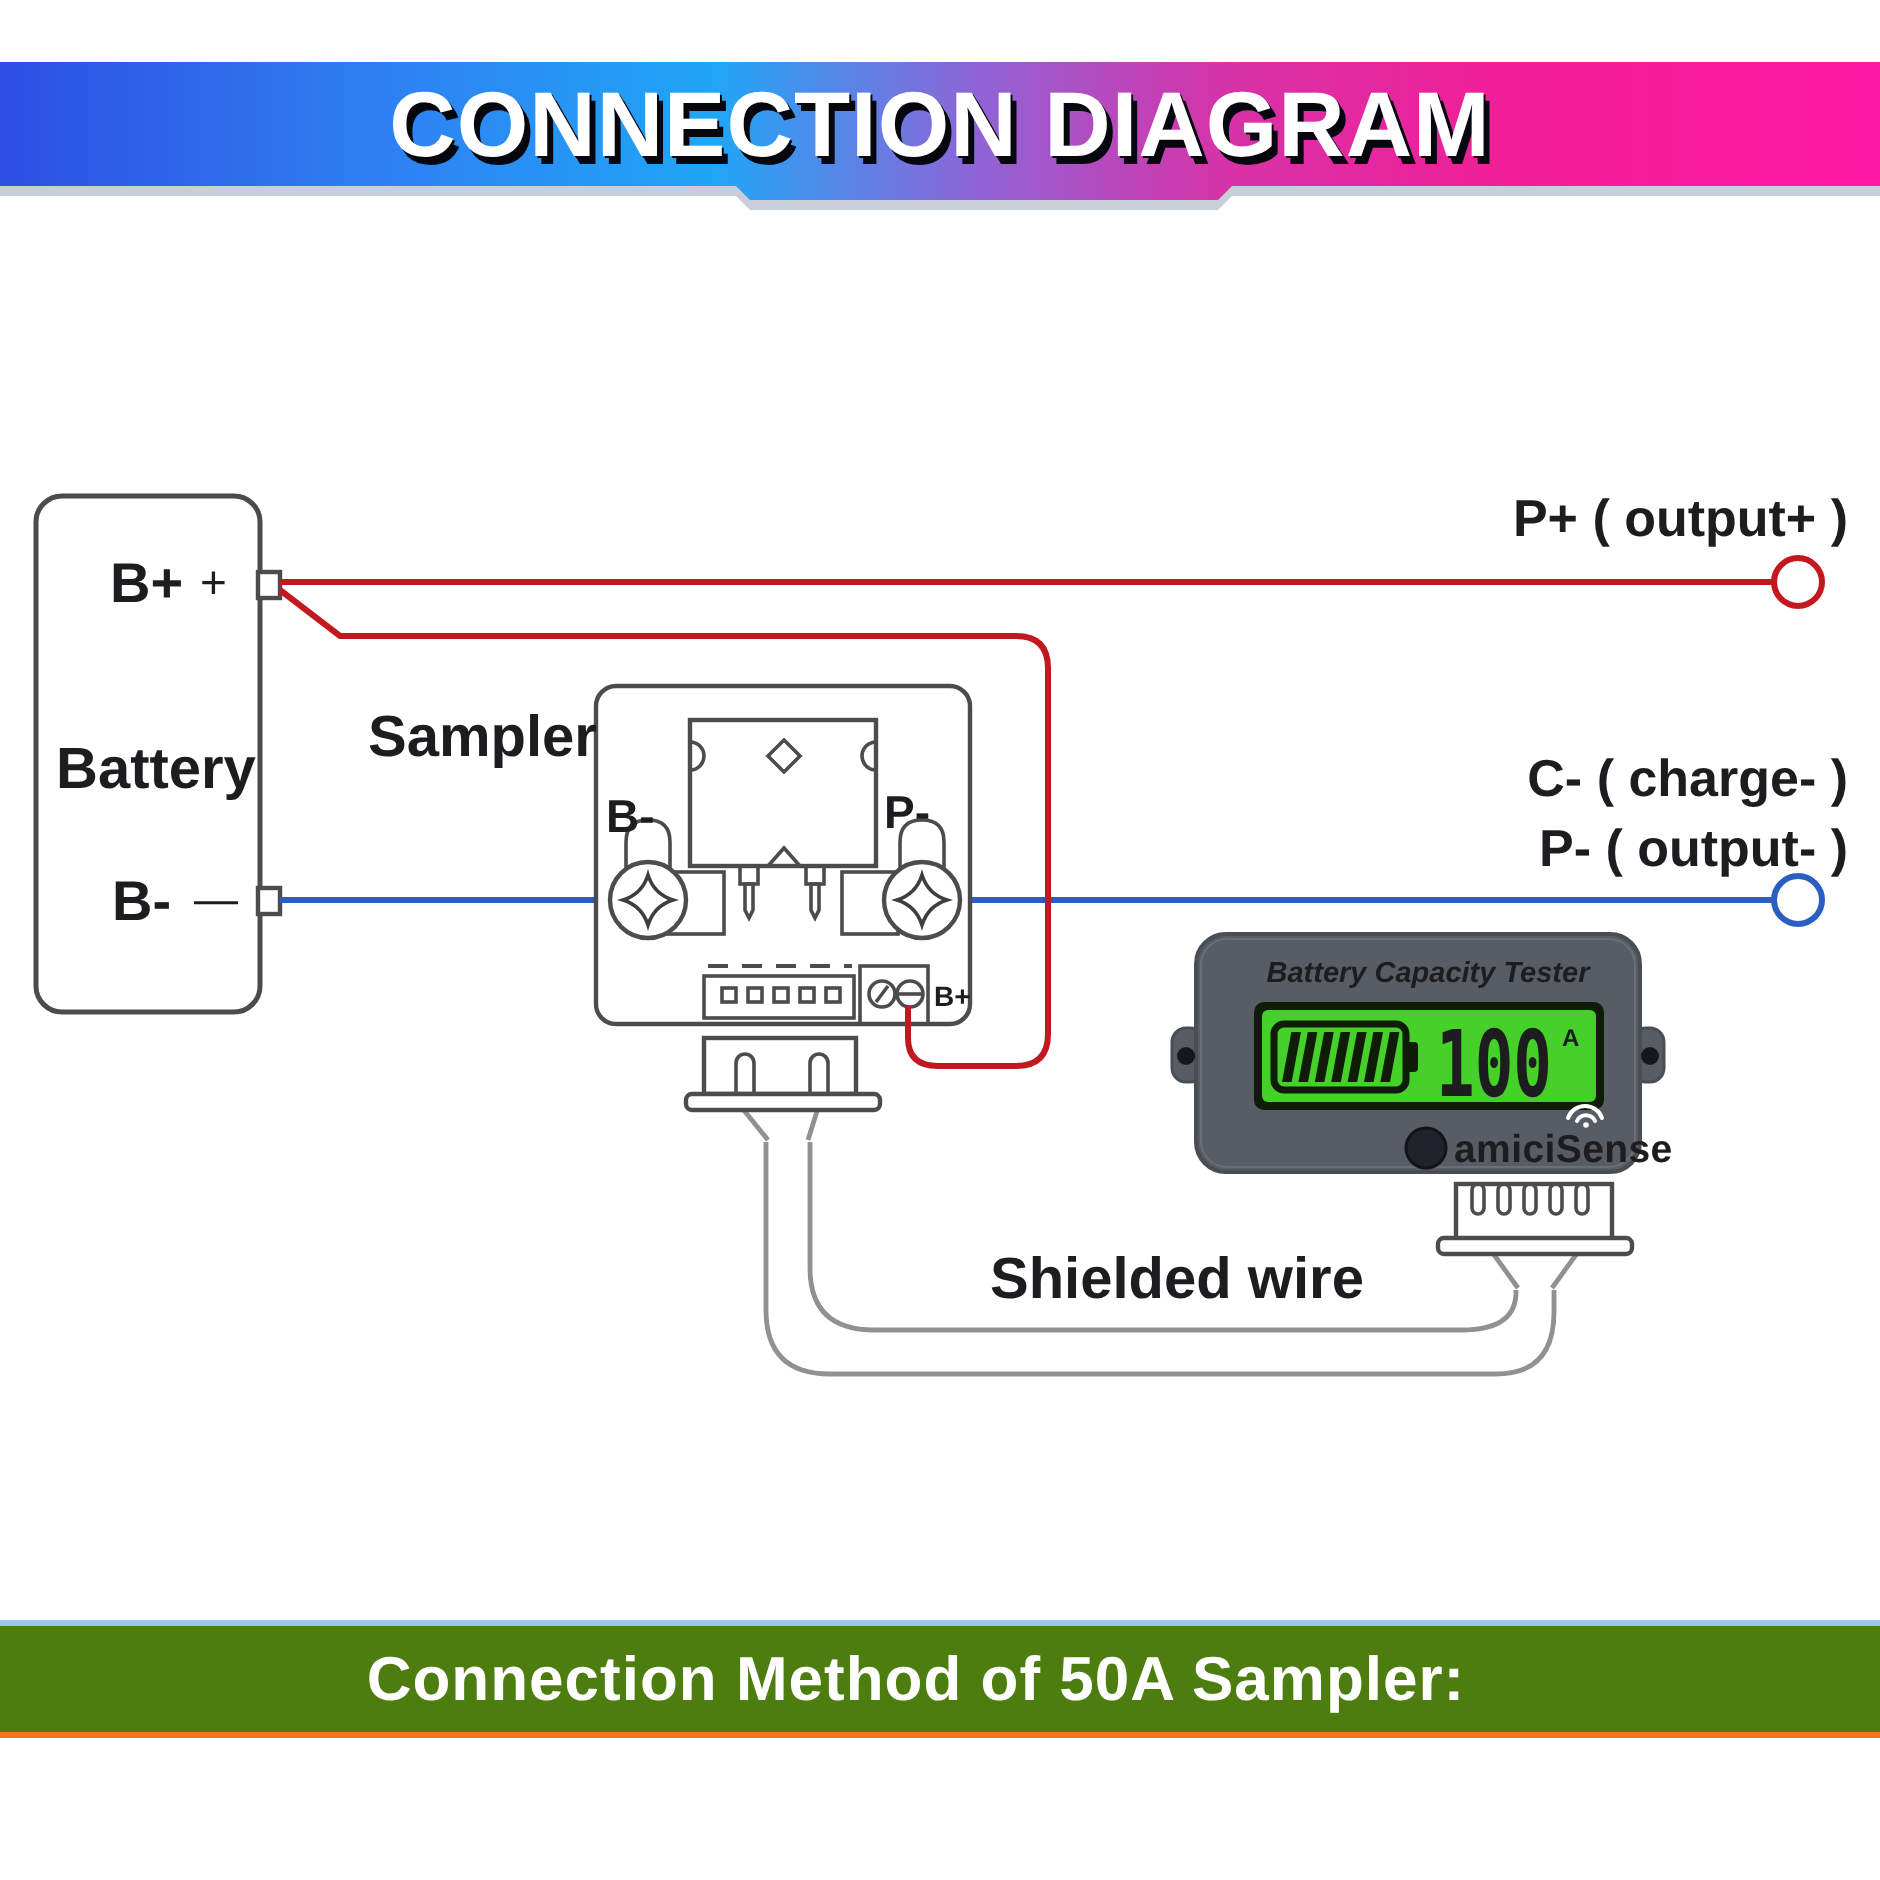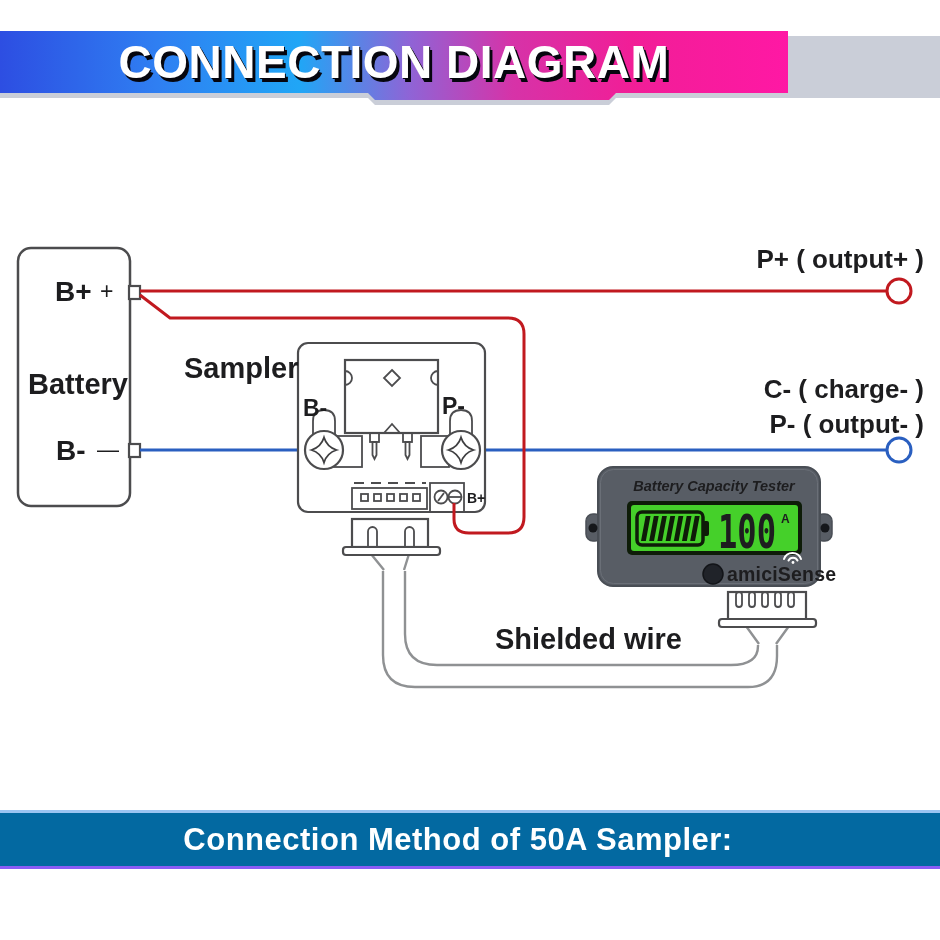"CONNECTION DIAGRAM" #top-banner { width: 788px -> 940px }
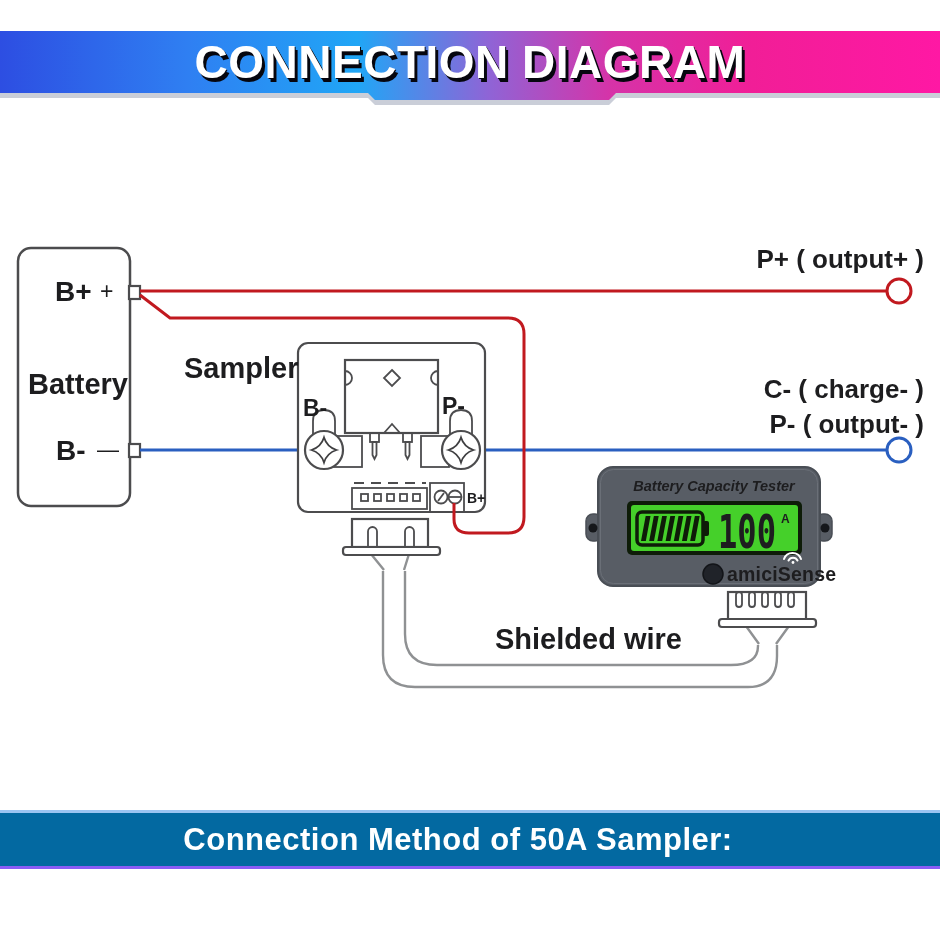"Connection Method of 50A Sampler:" #bottom-banner { background: #0369a1 -> #4d7c0f; border-bottom: 3px solid #8b5cf6 -> 3px solid #f97316 }
